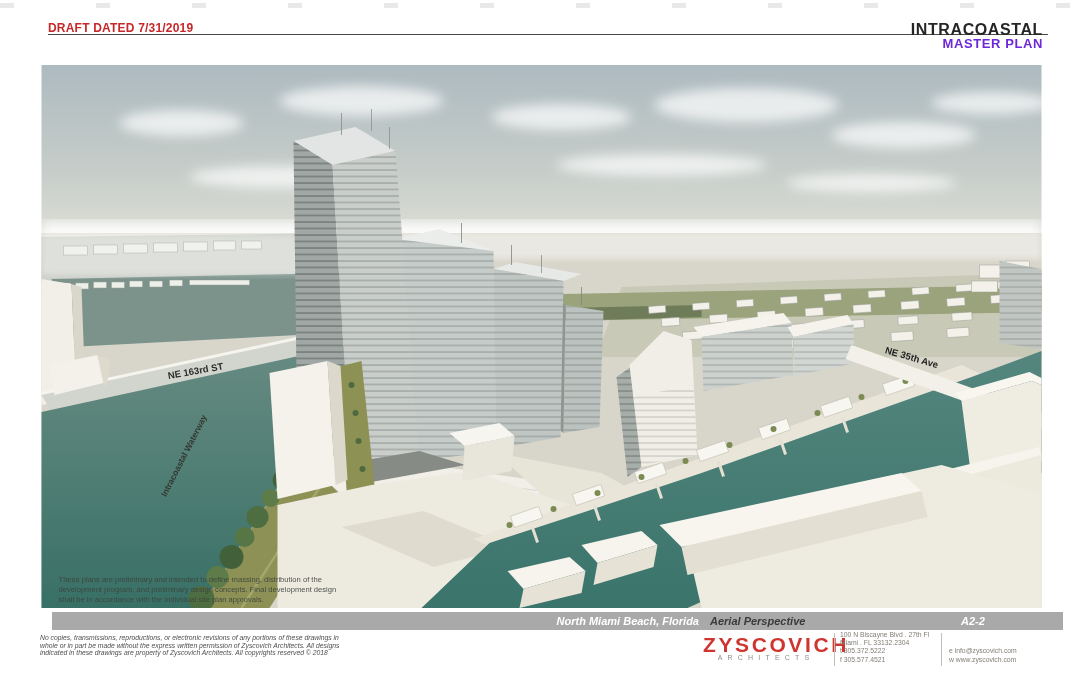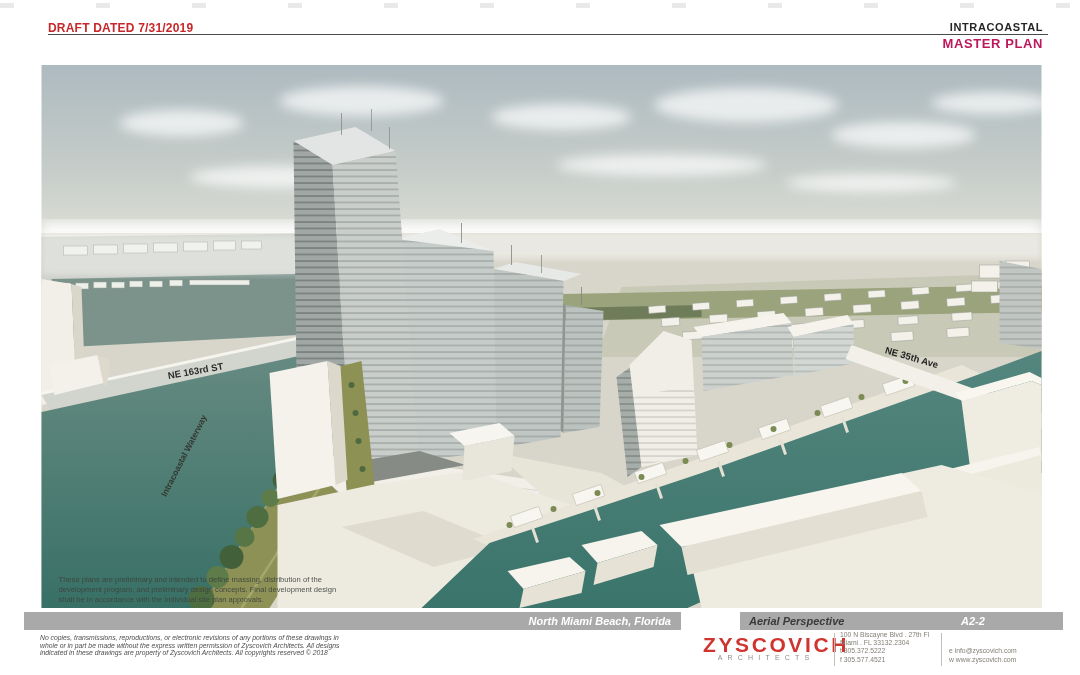"INTRACOASTAL" .hdr-proj1 { font-size: 11px -> 16px }
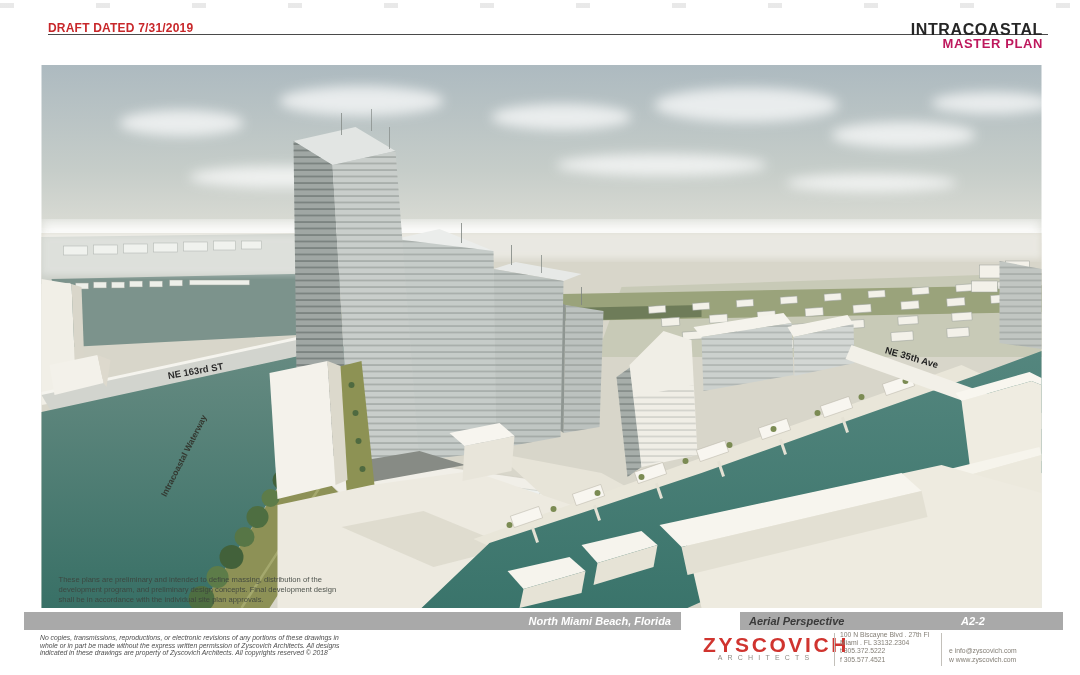"MASTER PLAN" .hdr-proj2 { color: #be185d -> #6d28d9 }
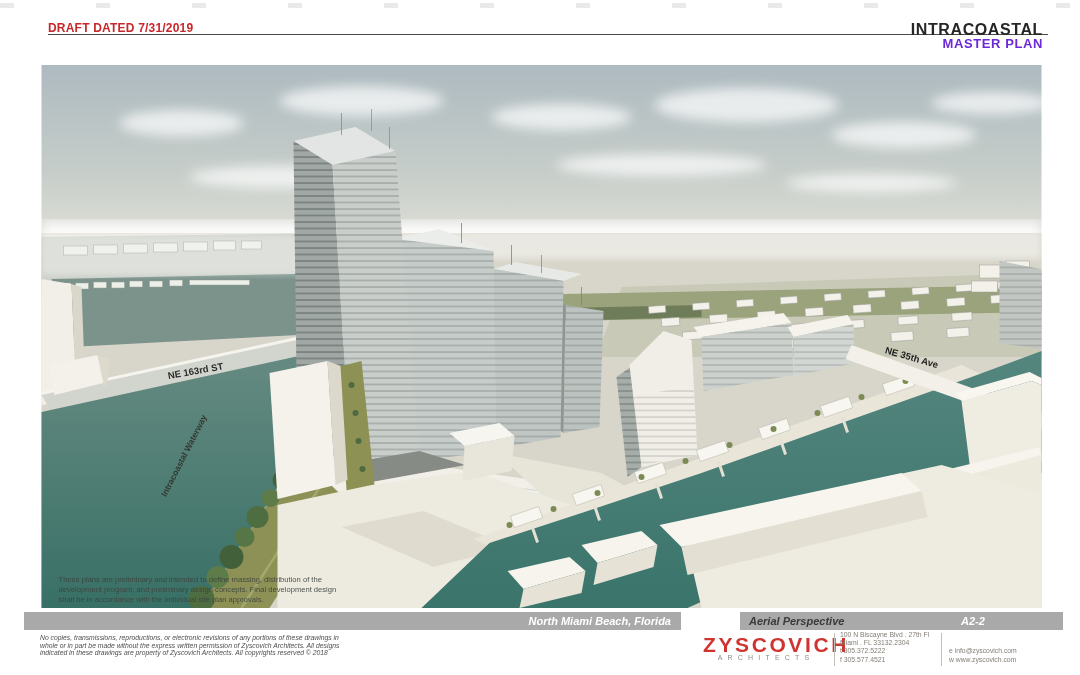"North Miami Beach, Florida" .bar-left { left: 24px -> 52px }
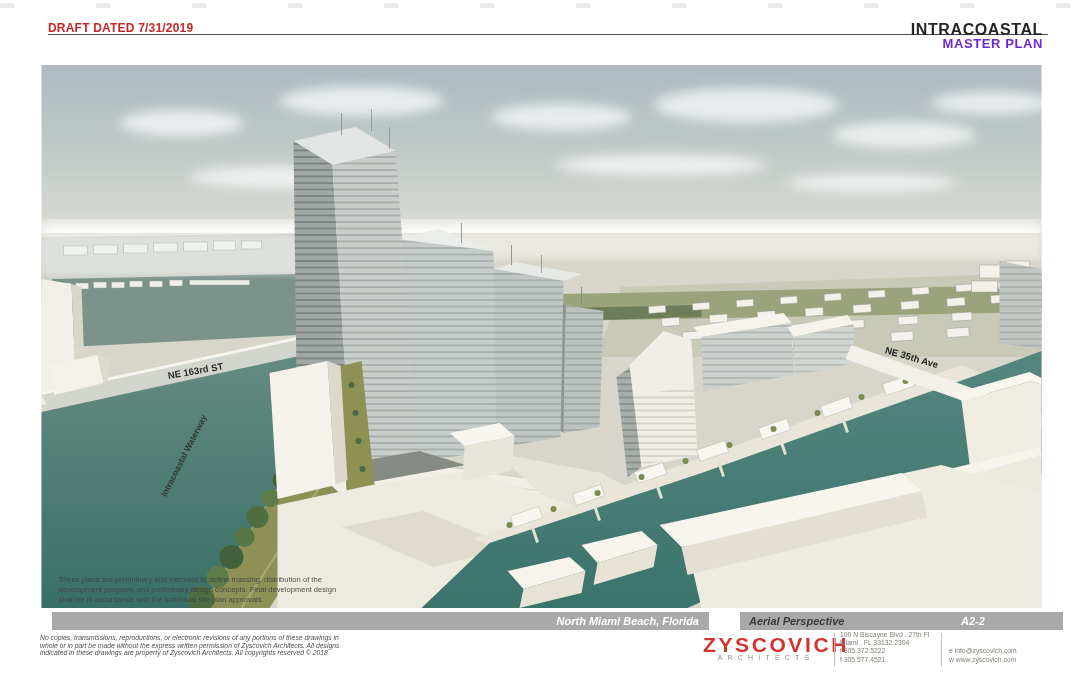"Aerial Perspective" .bar-mid { left: 740px -> 701px }
